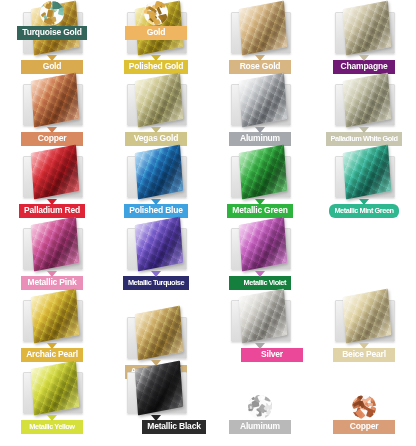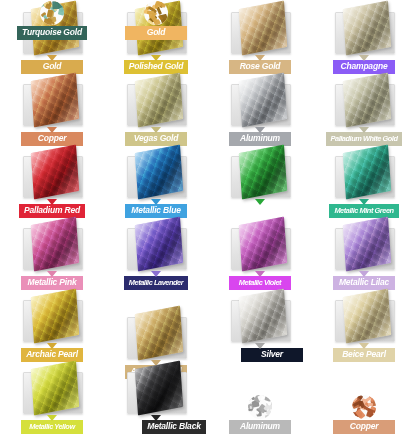"Turquoise Gold" .cell { font-style: italic -> none }
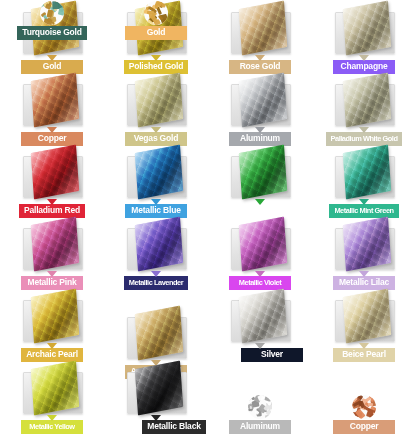"Champagne" span.label { background: #8b5cf6 -> #701a75 }
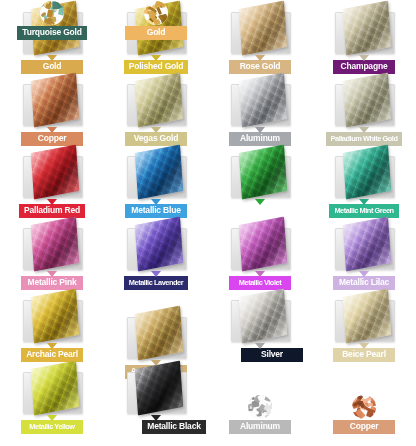"Metallic Blue" span.label { text: Metallic -> Polished }
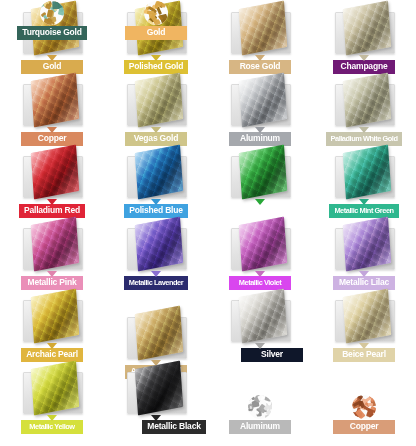"Metallic Green" span.label { html: none -> <span>Metallic Green</span> }
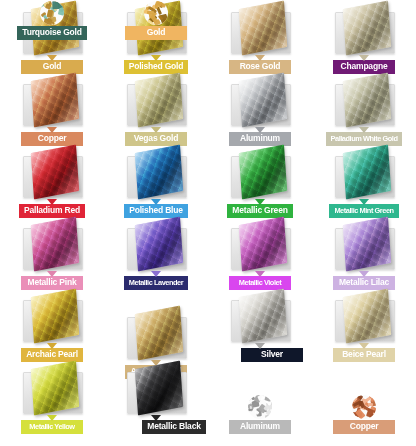"Metallic Mint Green" span.label { border-radius: none -> 6px }
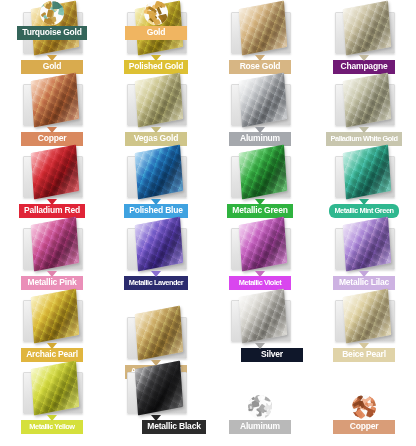"Metallic Lavender" span.label { text: Lavender -> Turquoise }
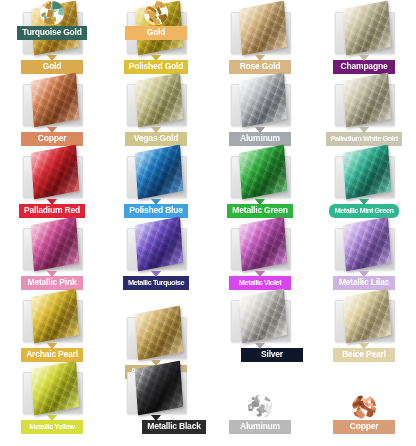"Metallic Violet" span.label { background: #d946ef -> #15803d; text-align: none -> right }
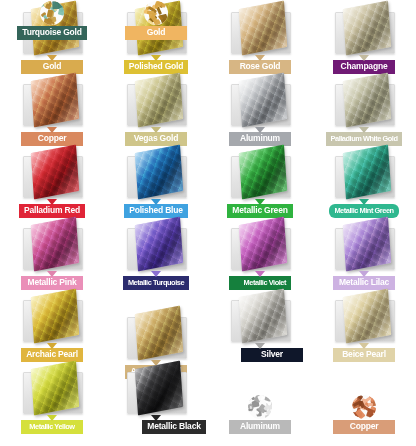"Metallic Lilac" div.cell { html: <div> <div> <div></div> <div></div> </div> <div><span></span><span>Metallic Lilac</span></div> </div> -> none }
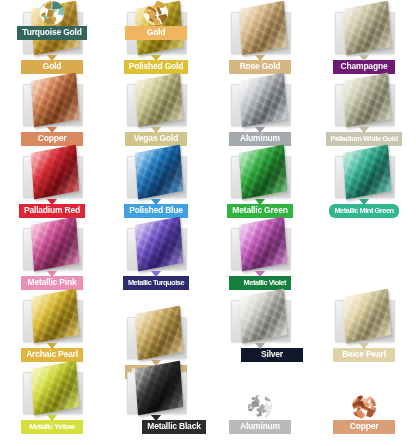"Silver" span.label { background: #0f172a -> #ec4899 }
